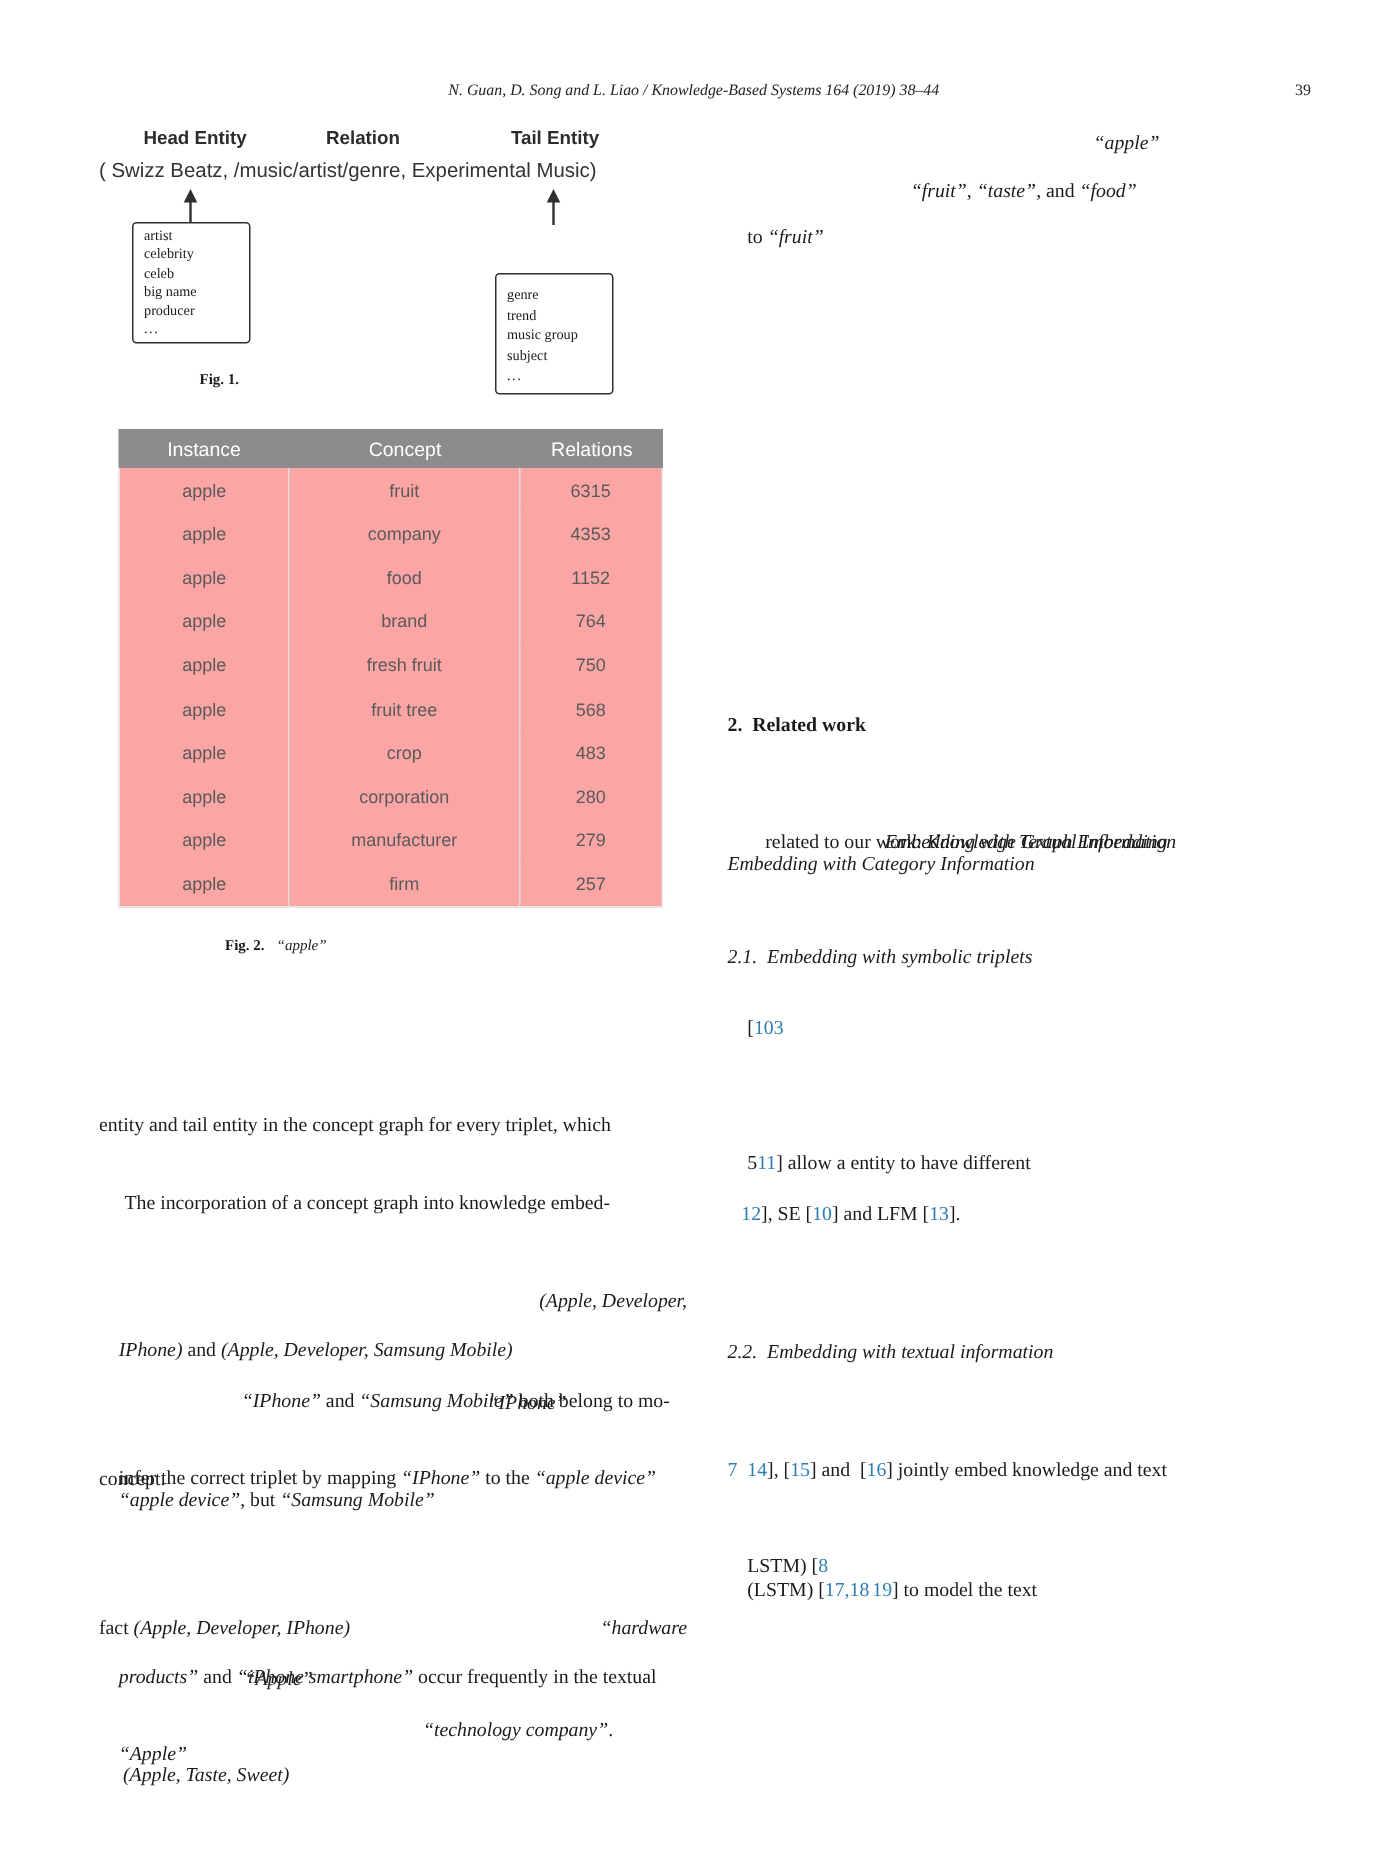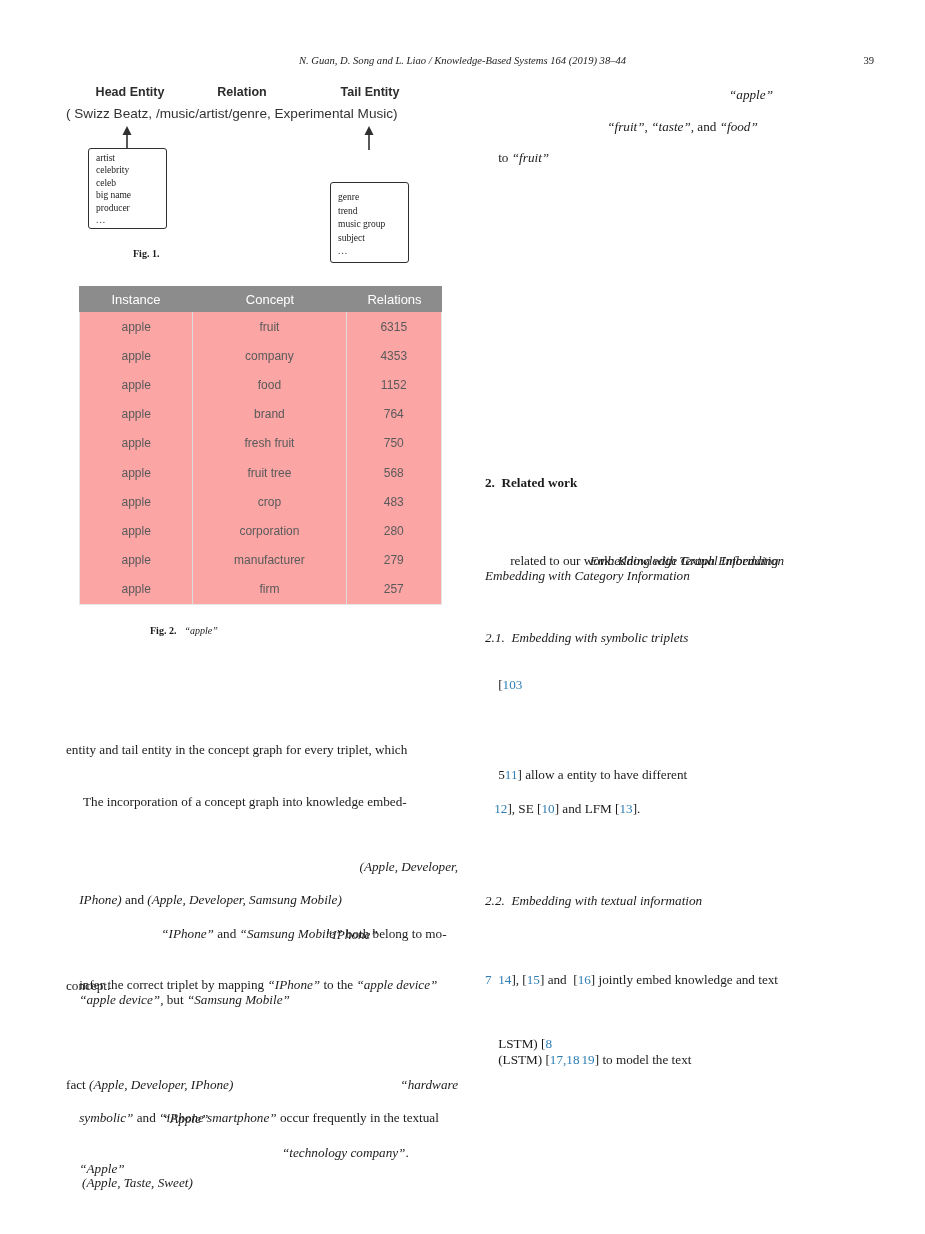"symbolic”" span.it { text: symbolic -> products }
